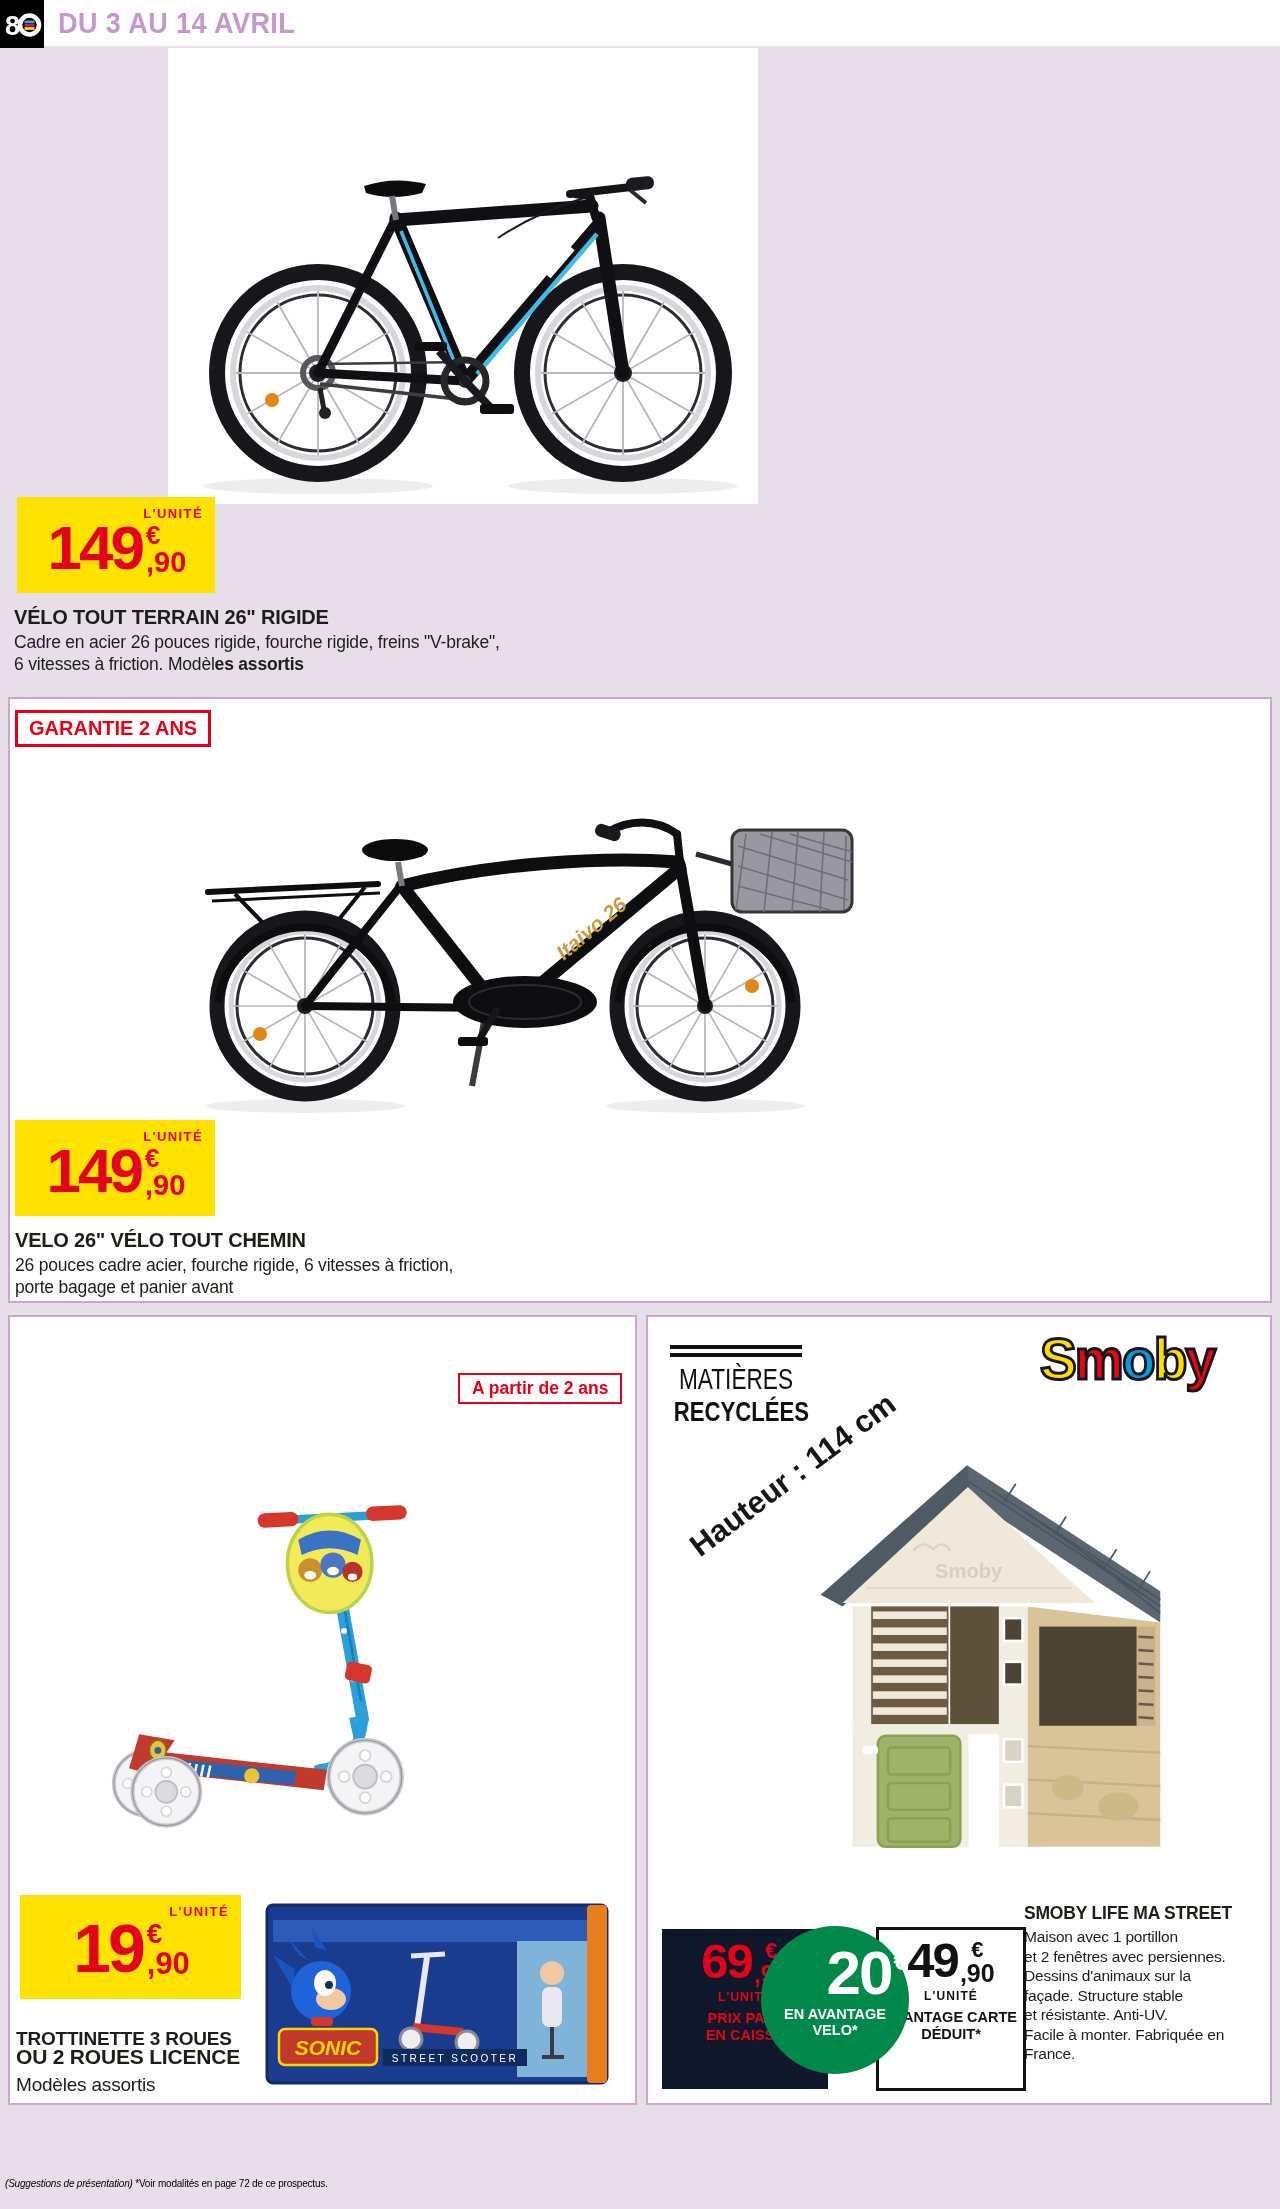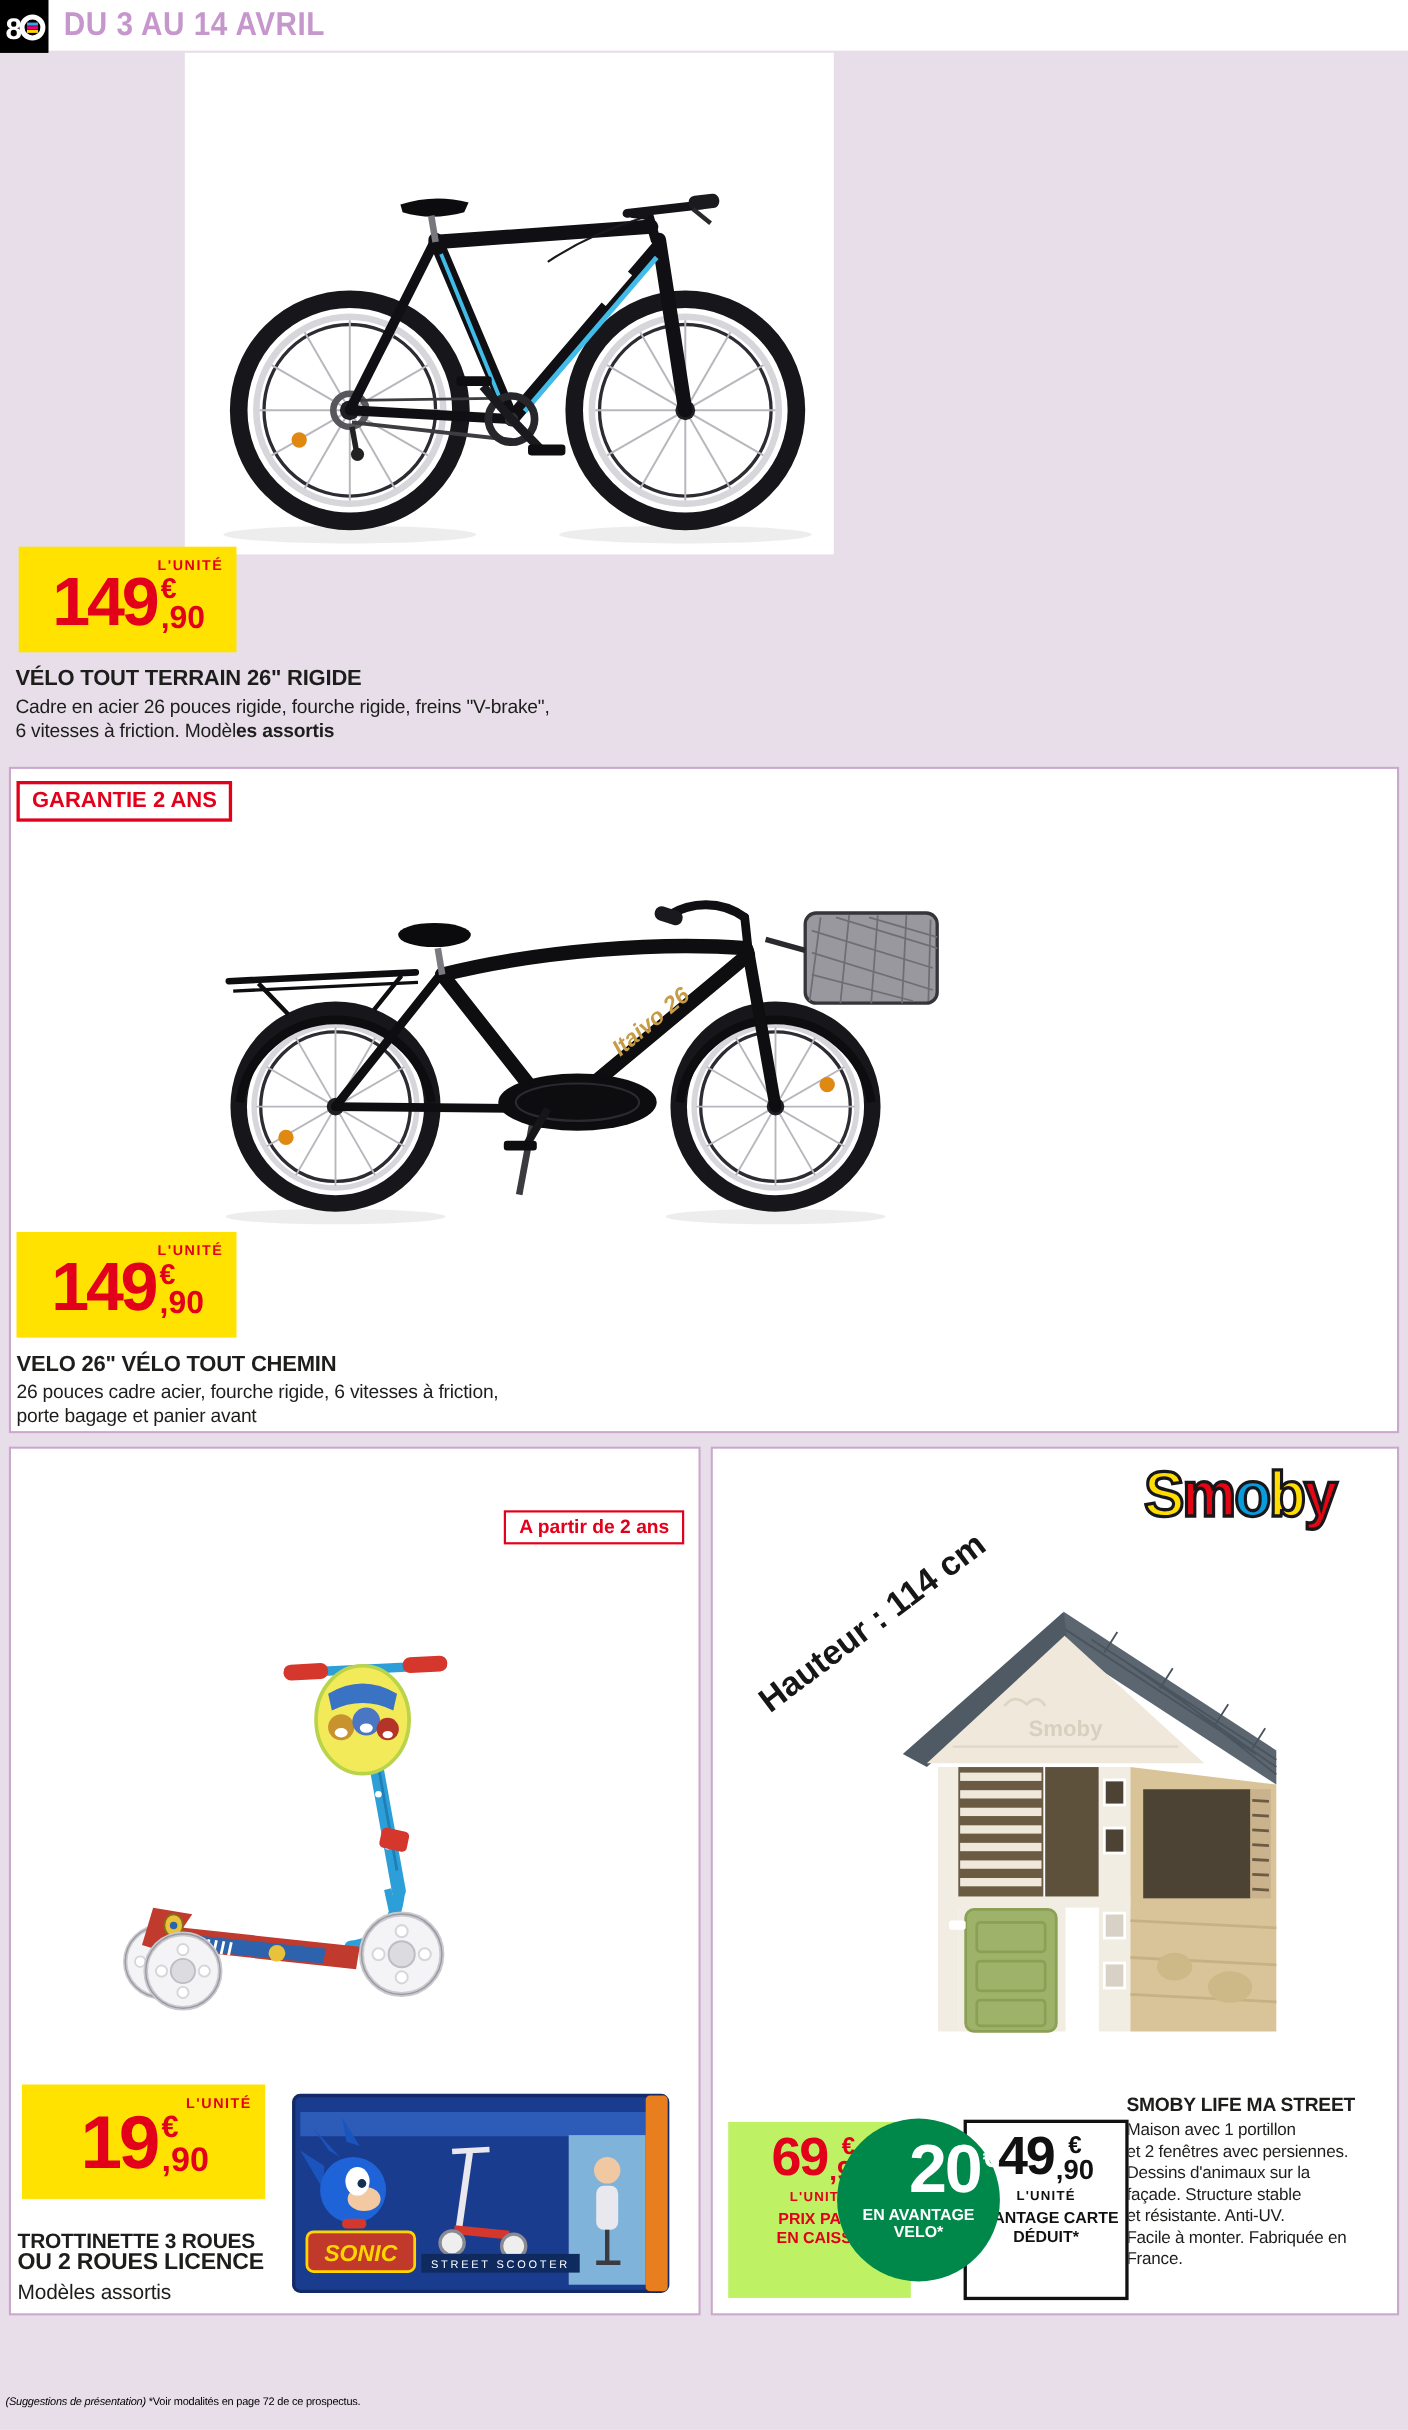"MATIÈRES" div.eco-badge { html: none -> <div> <div></div> <div></div> <div>MATIÈRES</div> <div>RECYCLÉES</div> </div> }
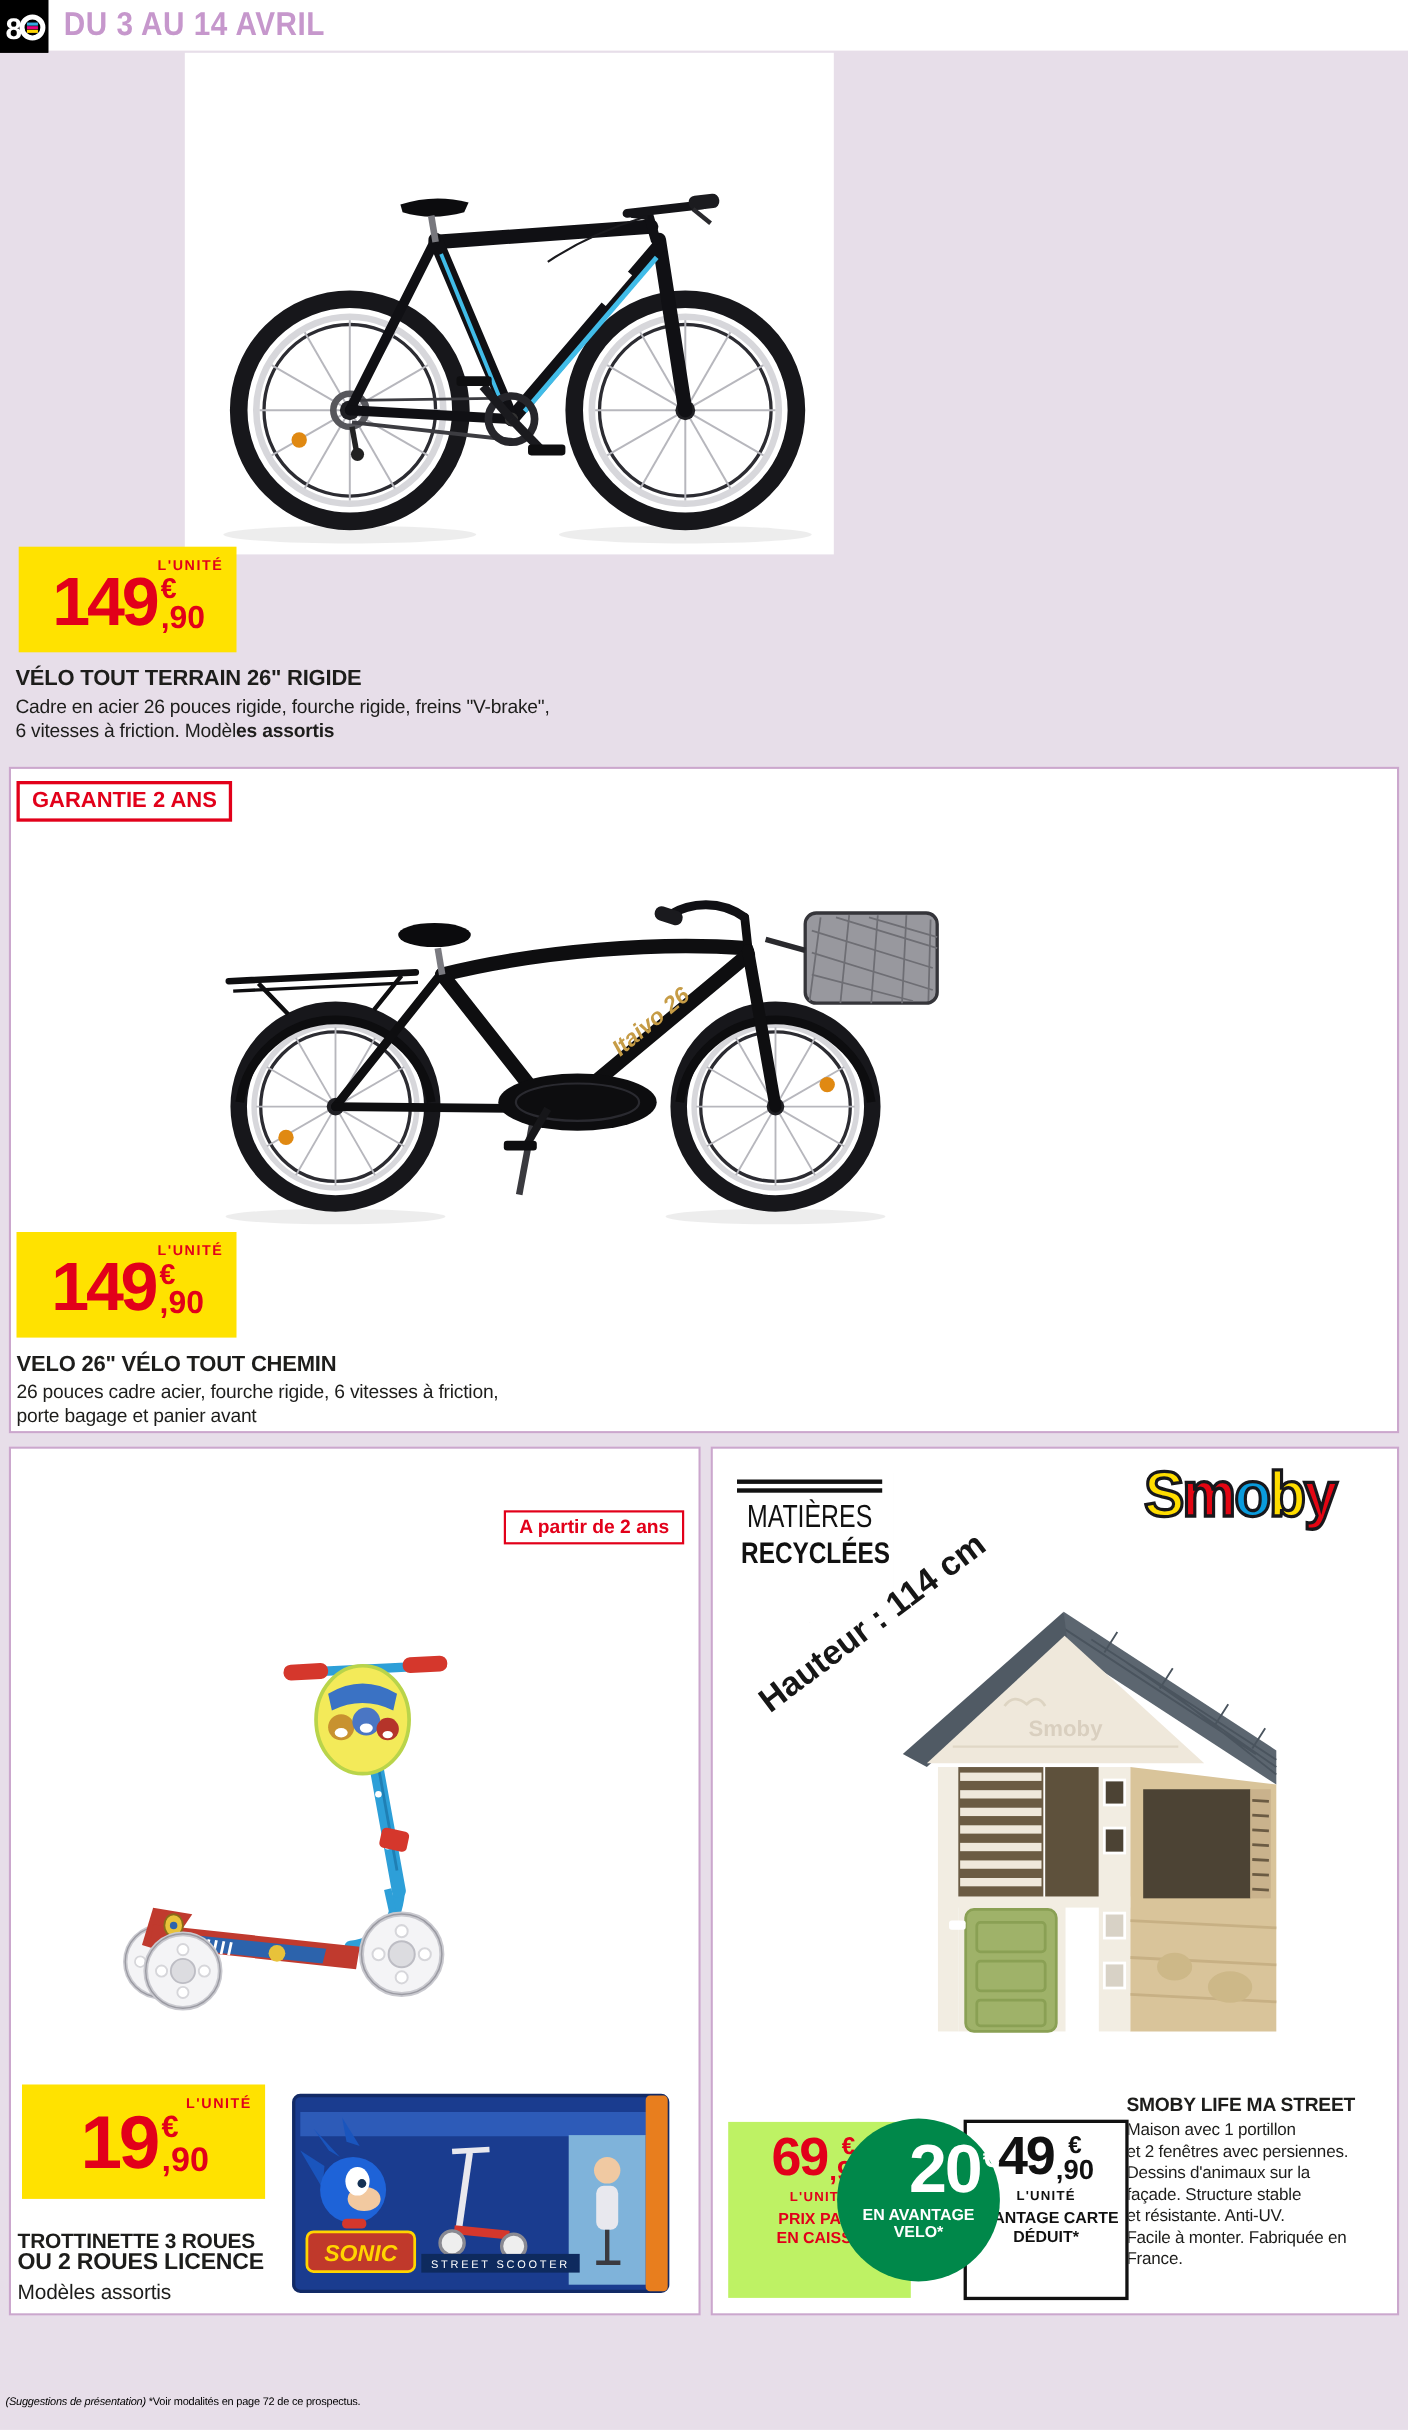"69" .mini-yellow { background: #bef264 -> #0f172a }
